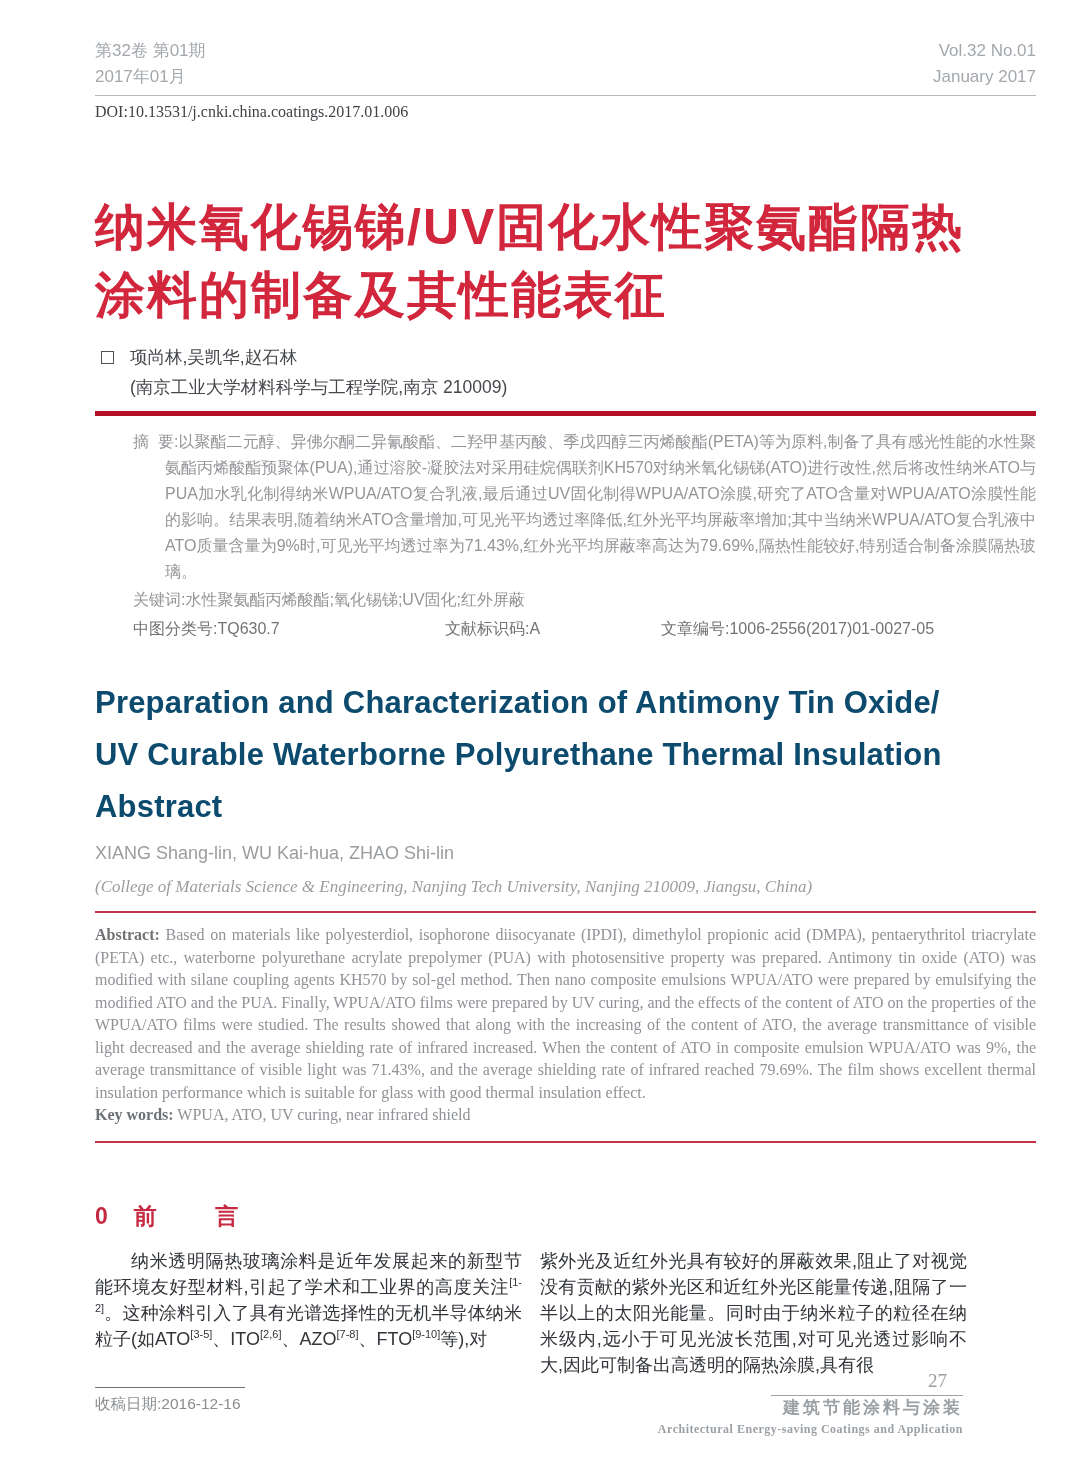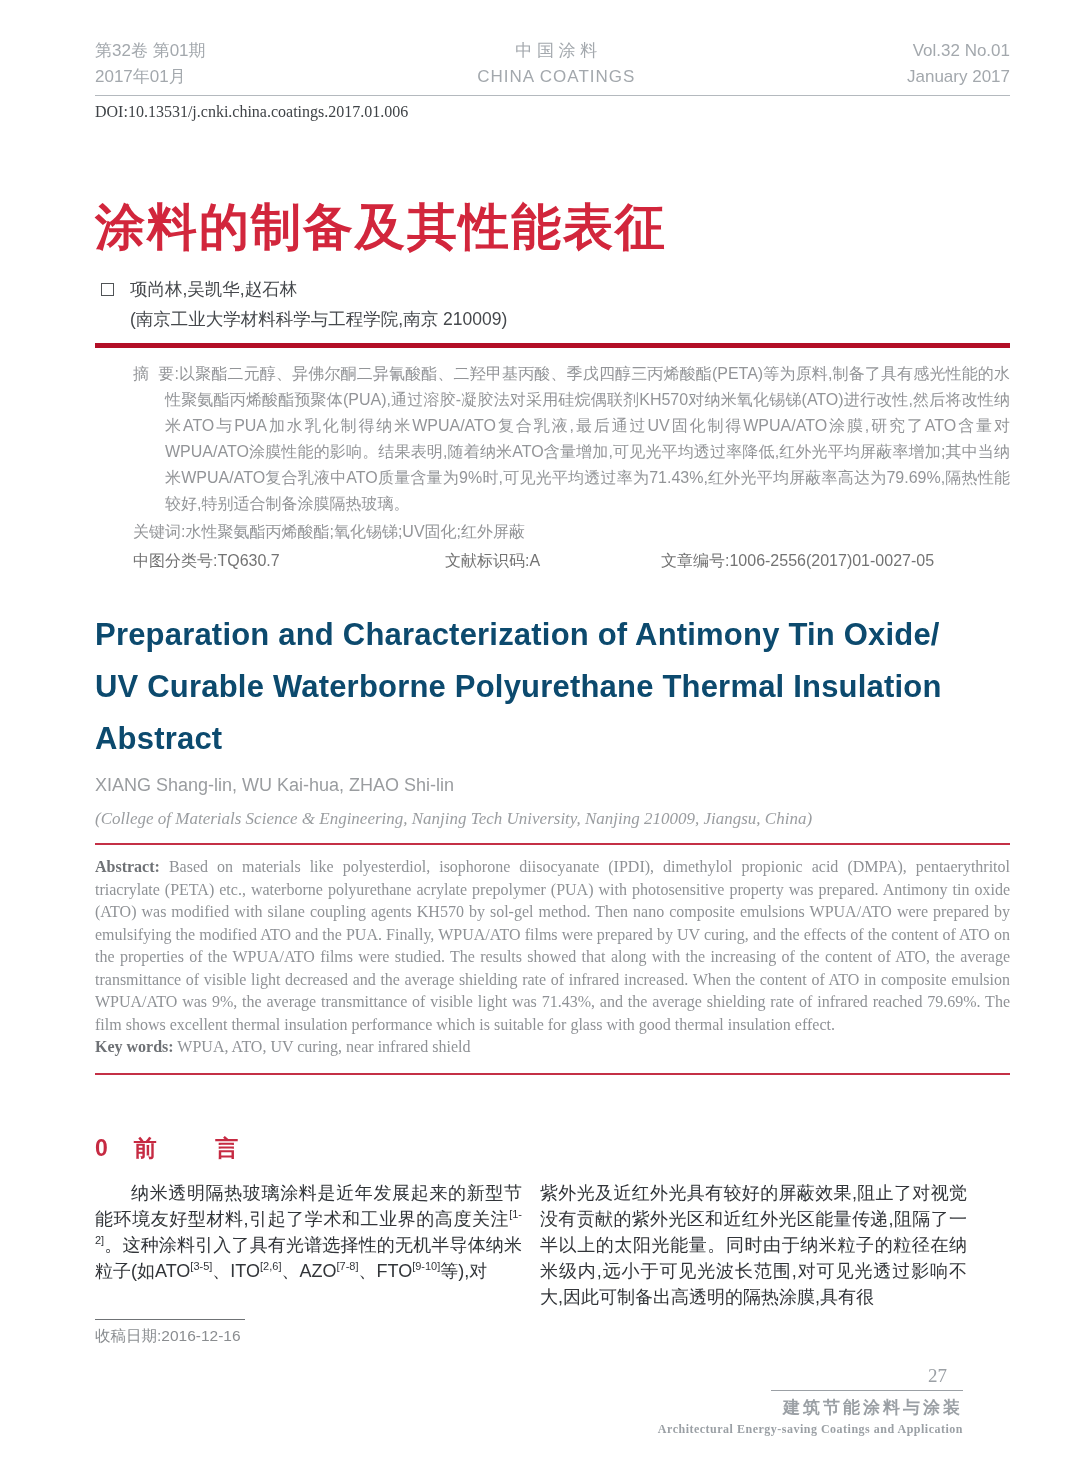"第32卷 第01期" .page { padding: 38px 65px 0 95px -> 38px 39px 0 95px }
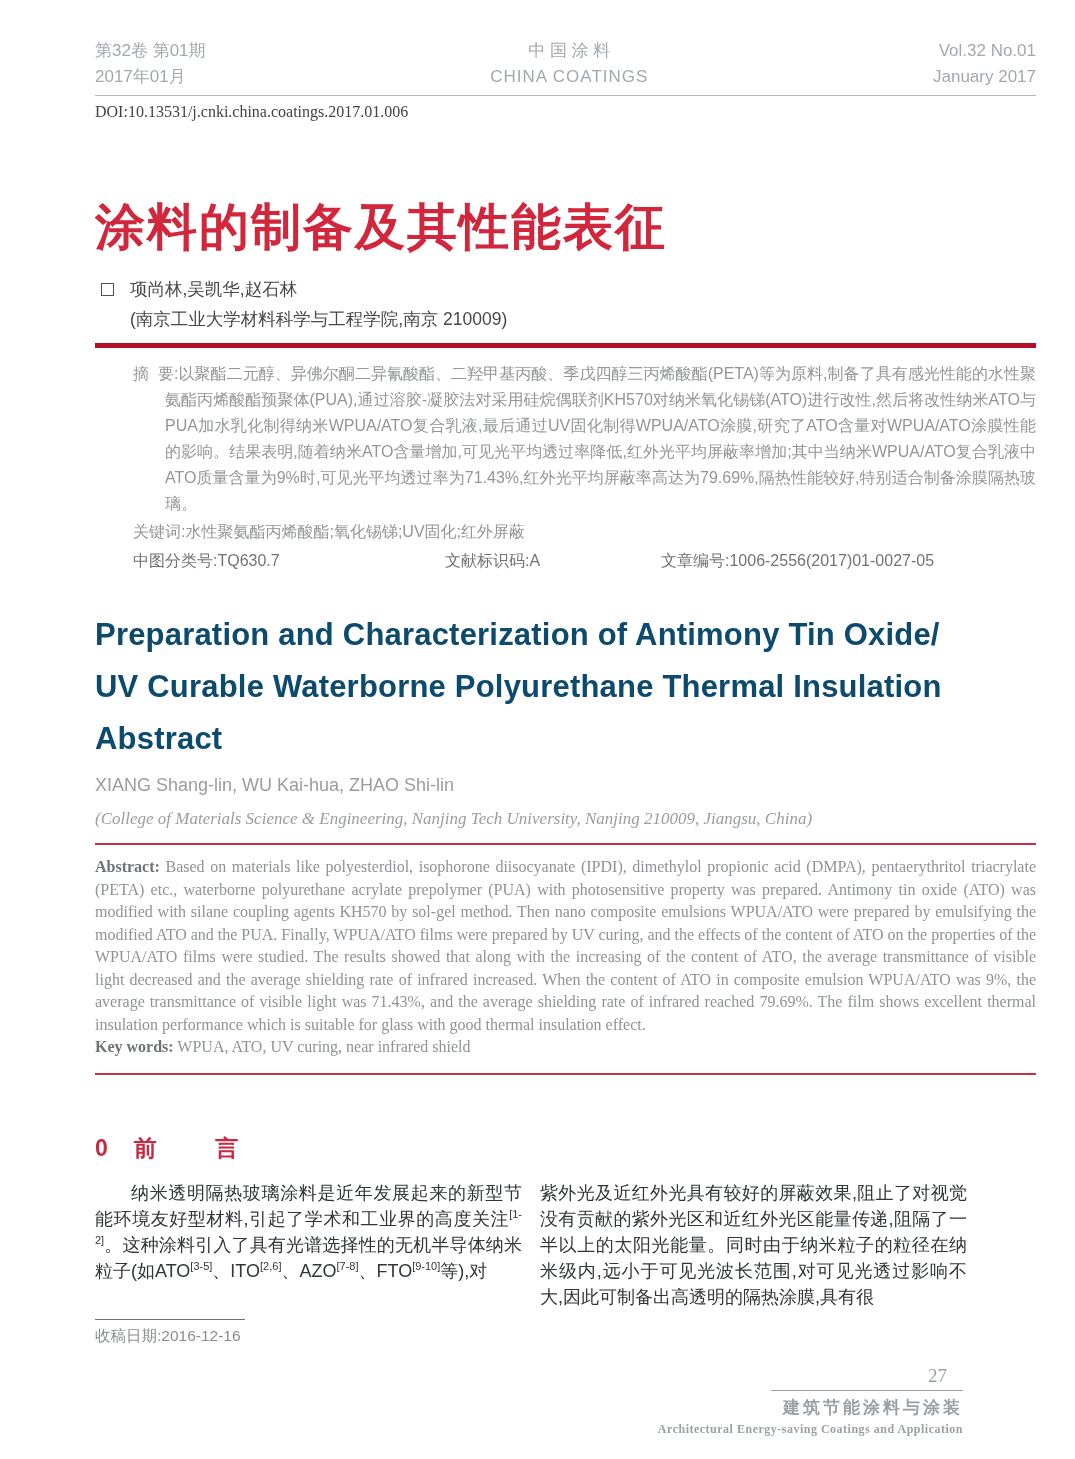"中 国 涂 料" div.c { html: <div> <div>中 国 涂 料</div> <div>CHINA COATINGS</div> </div> -> none }
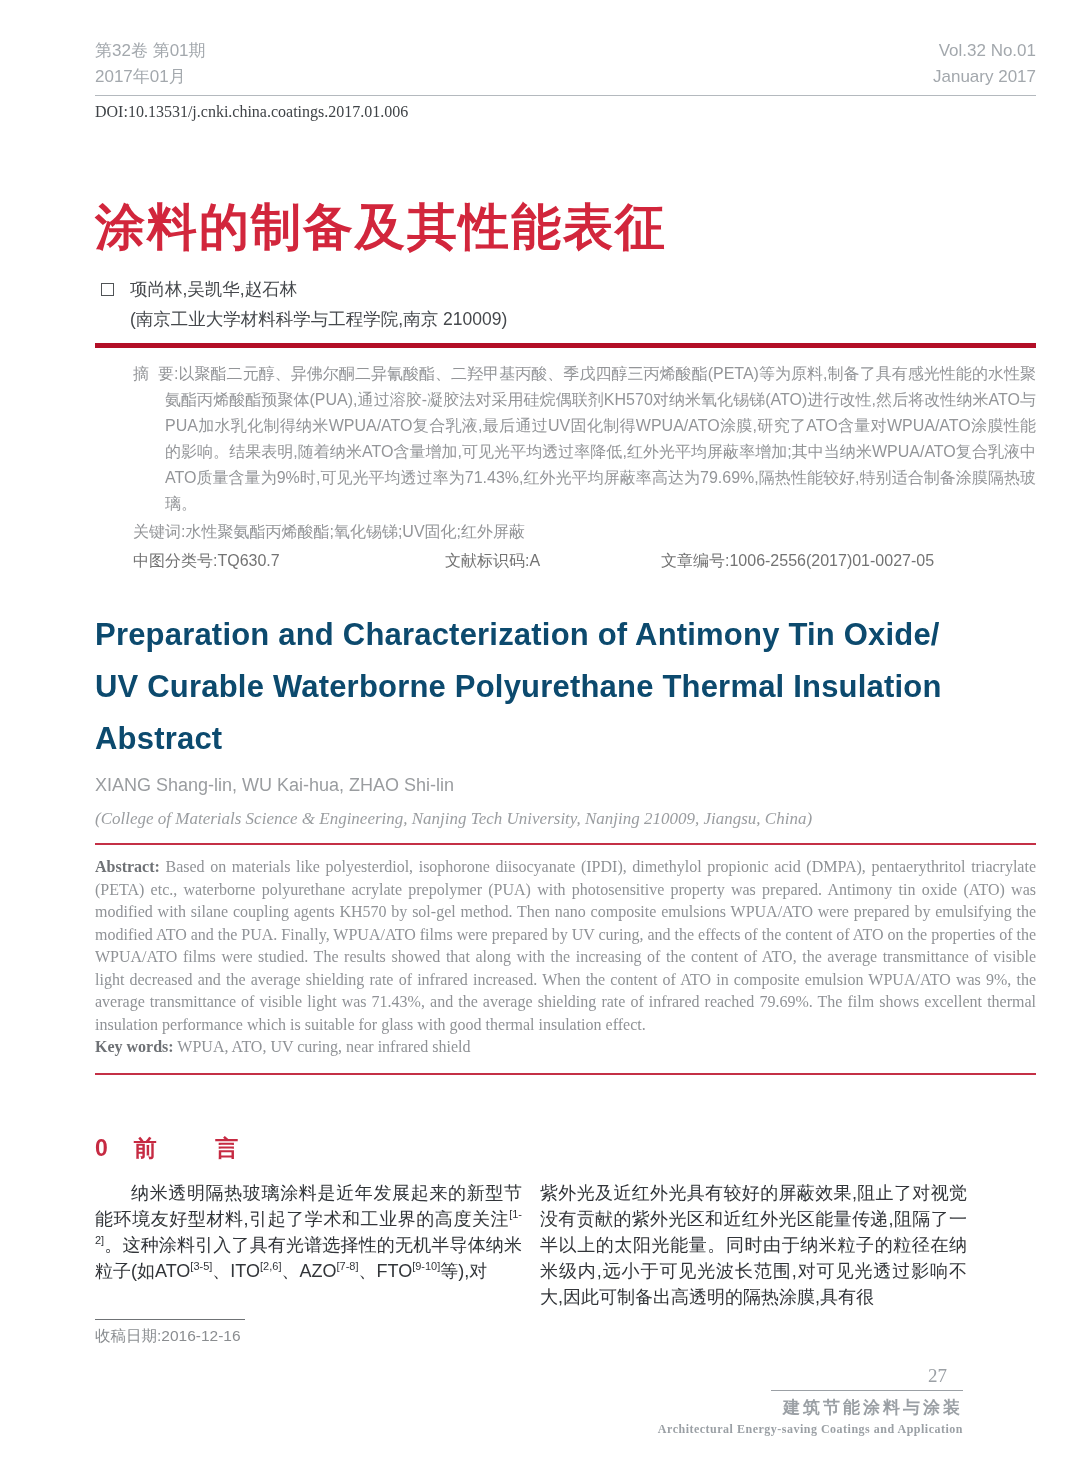"纳米氧化锡锑/UV固化水性聚氨酯隔热" div { html: none -> <div>纳米氧化锡锑/UV固化水性聚氨酯隔热</div> }
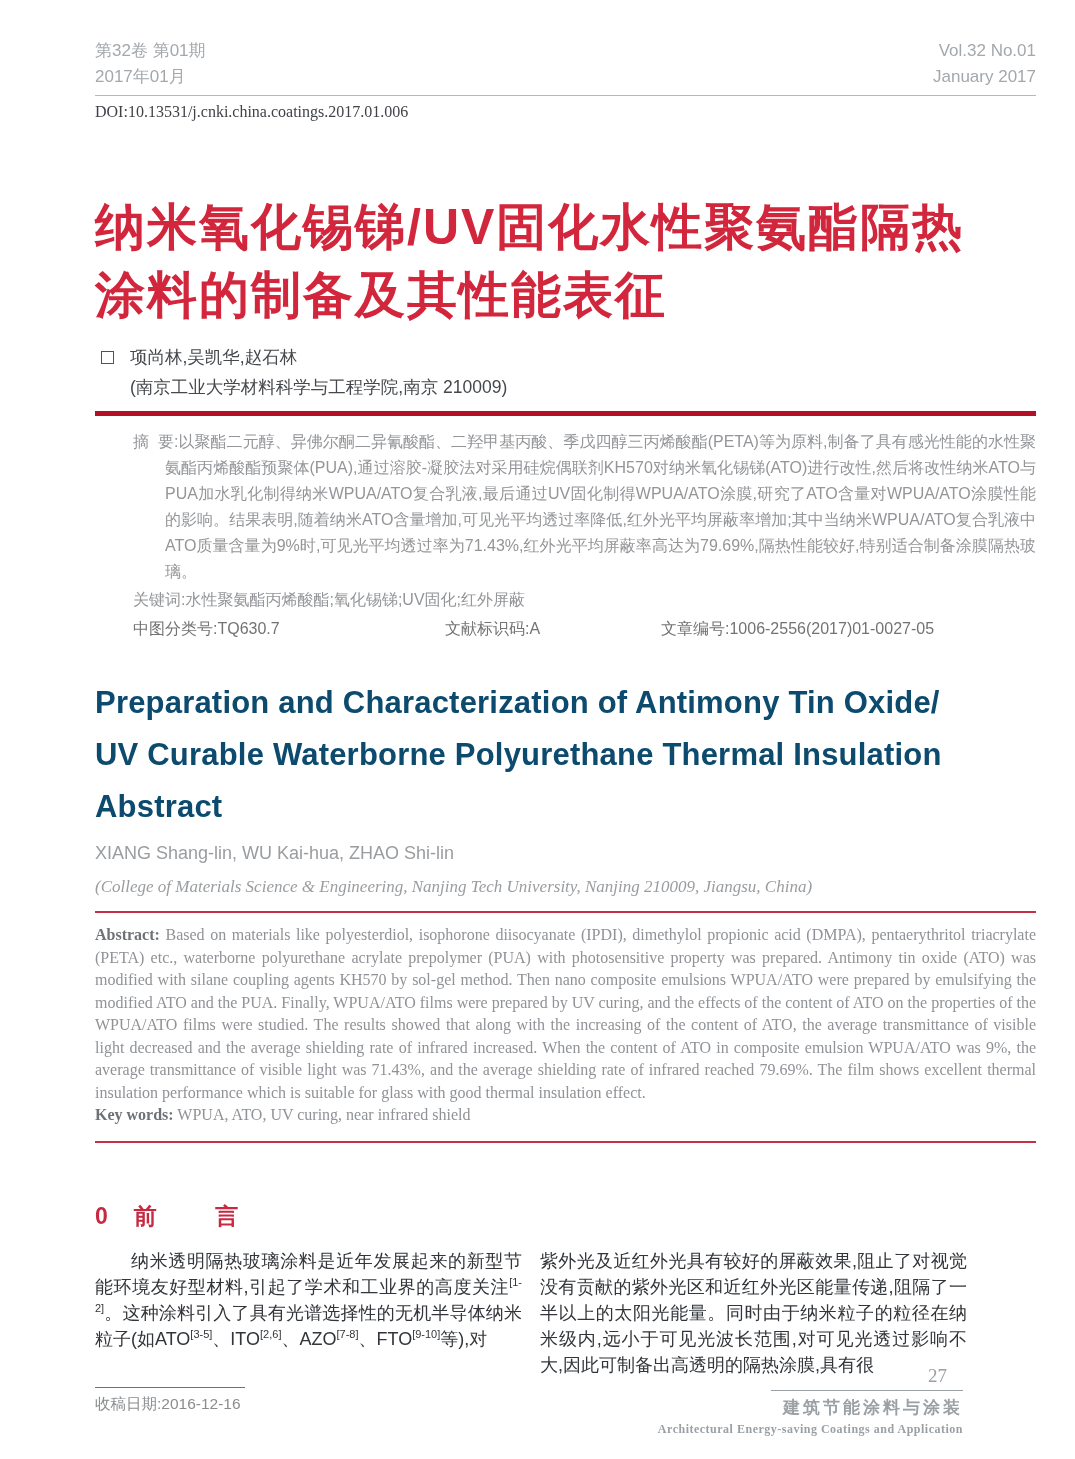"建筑节能涂料与涂装" .footer .sec-cn { margin-top: 5px -> none }
